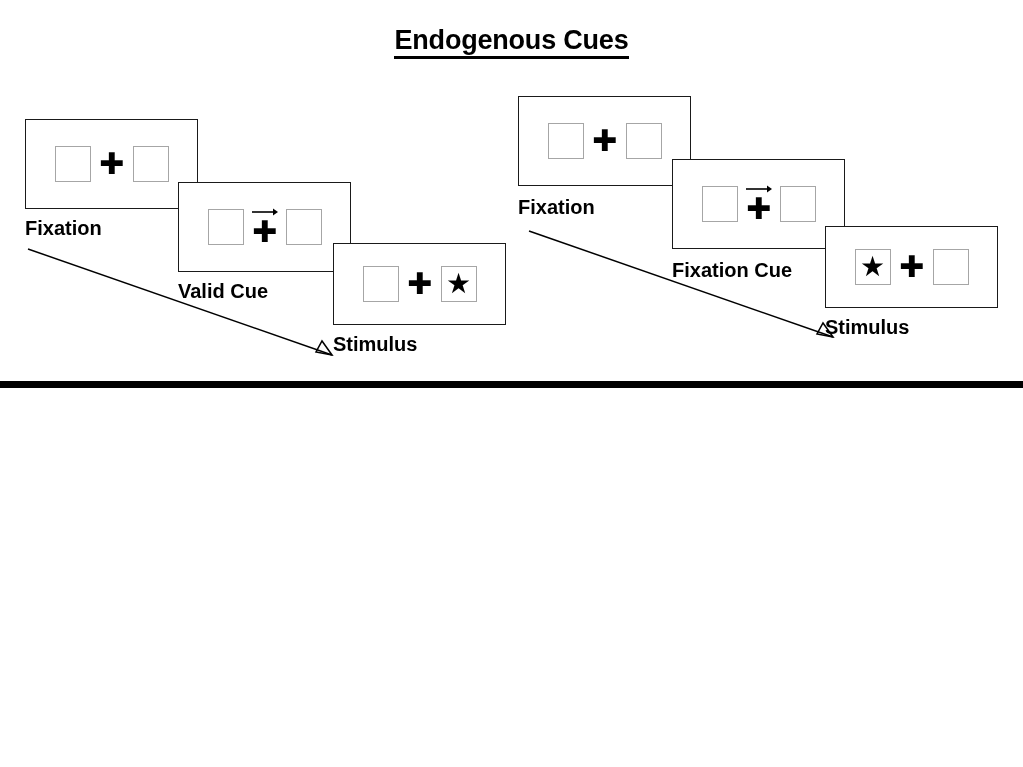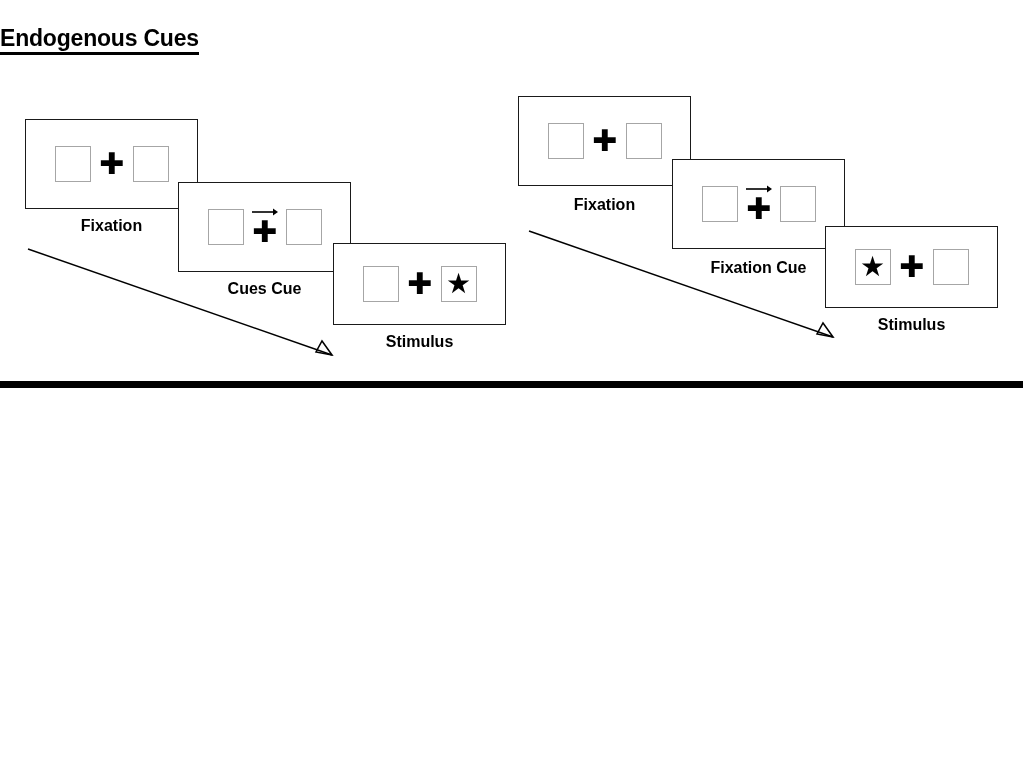"Endogenous Cues" .section-title { font-size: 23px -> 27px; text-align: left -> center }
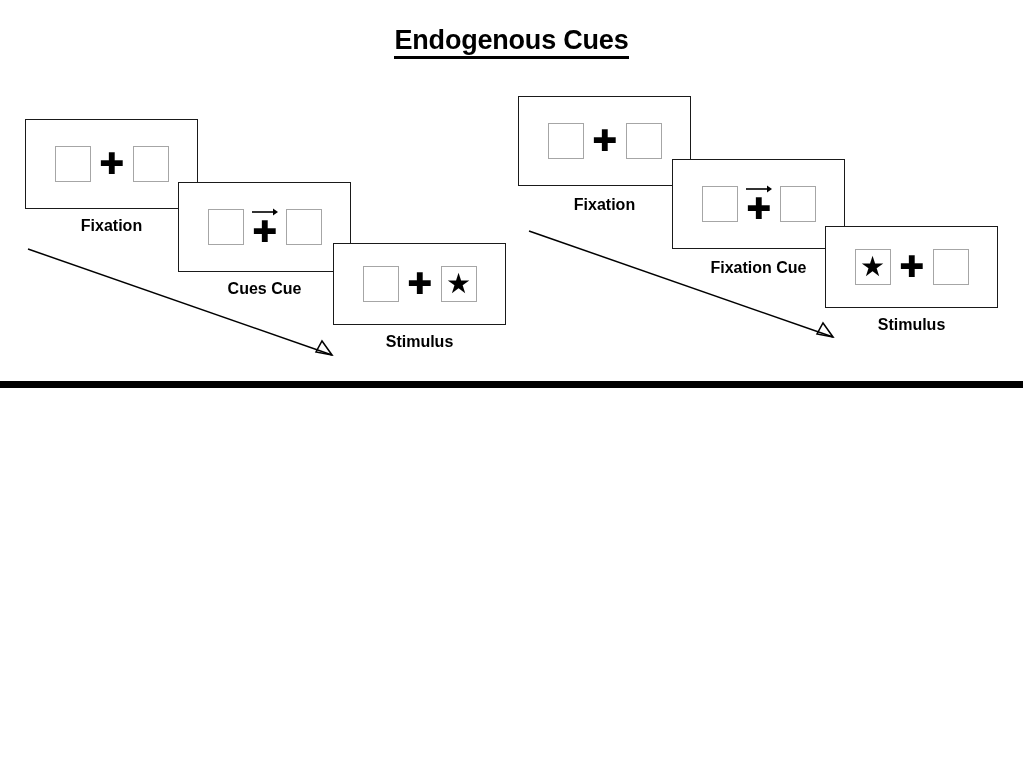"Fixation" .panel-label { font-size: 16px -> 20px; text-align: center -> none }
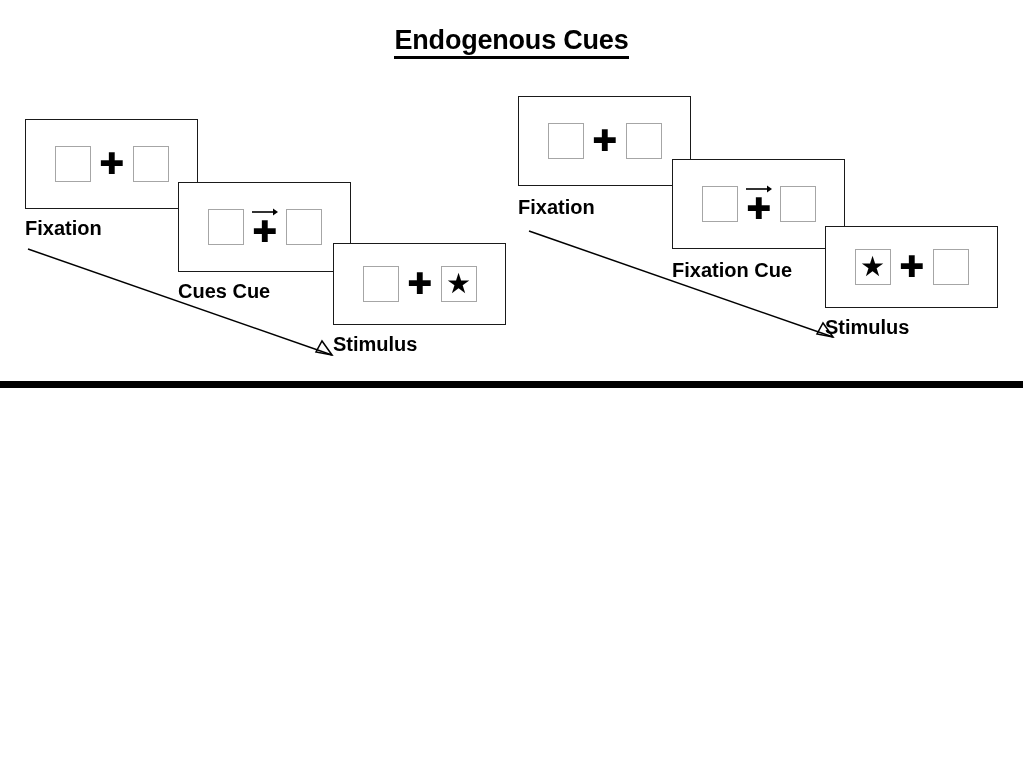"Cues Cue" div.panel-label { text: Cues -> Valid }
